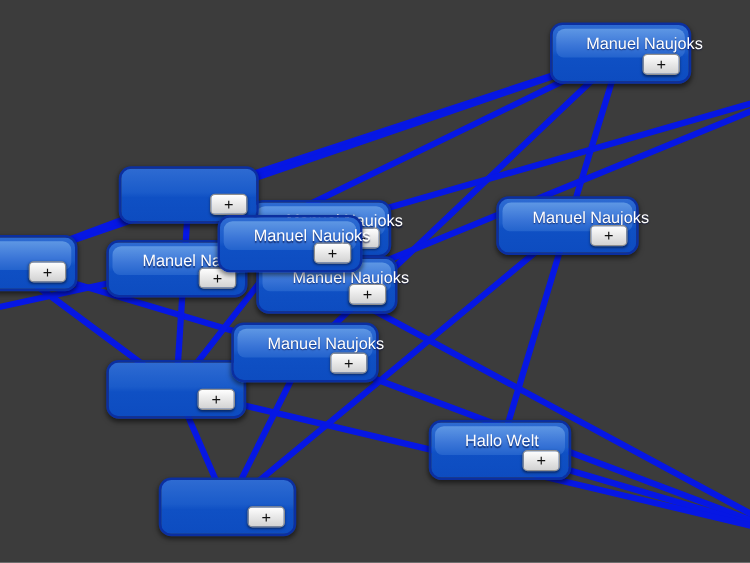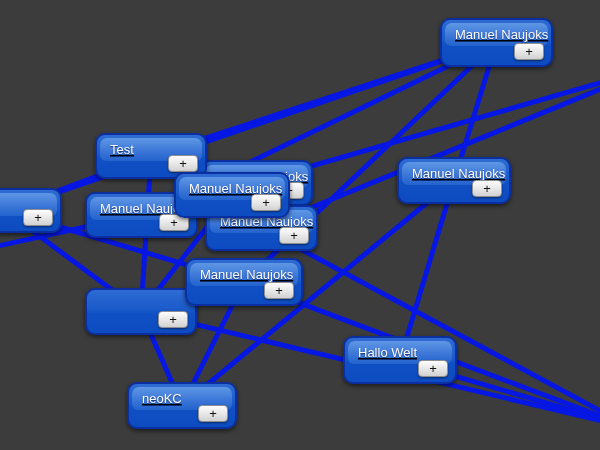"Manuel Naujoks" .node-header { padding: 4px 10px 3px 10px -> 4px 10px 3px 24px; text-decoration: underline -> none }
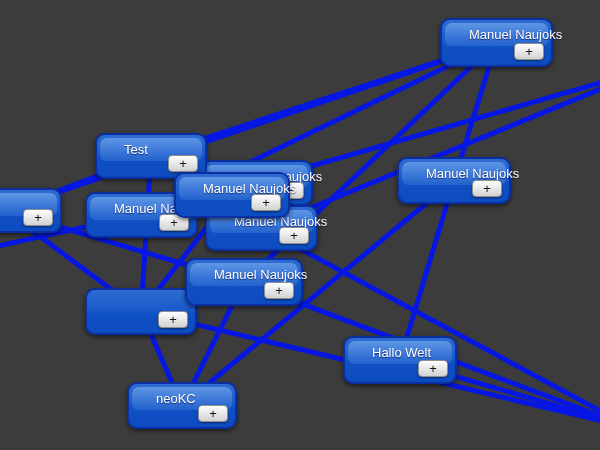"Test" div.node-header { html: <div> <span>Test</span> </div> -> none }
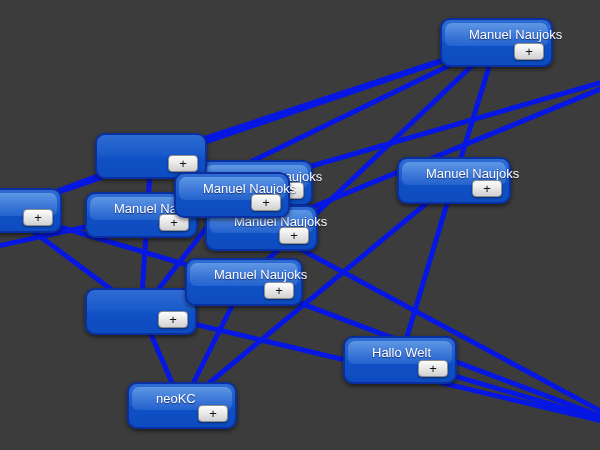"neoKC" div.node-header { html: <div> <span>neoKC</span> </div> -> none }
